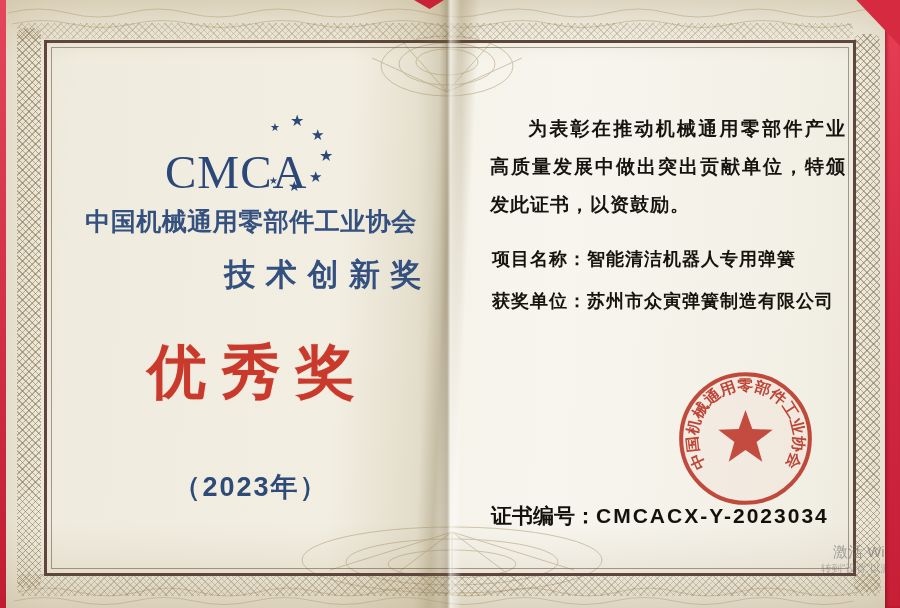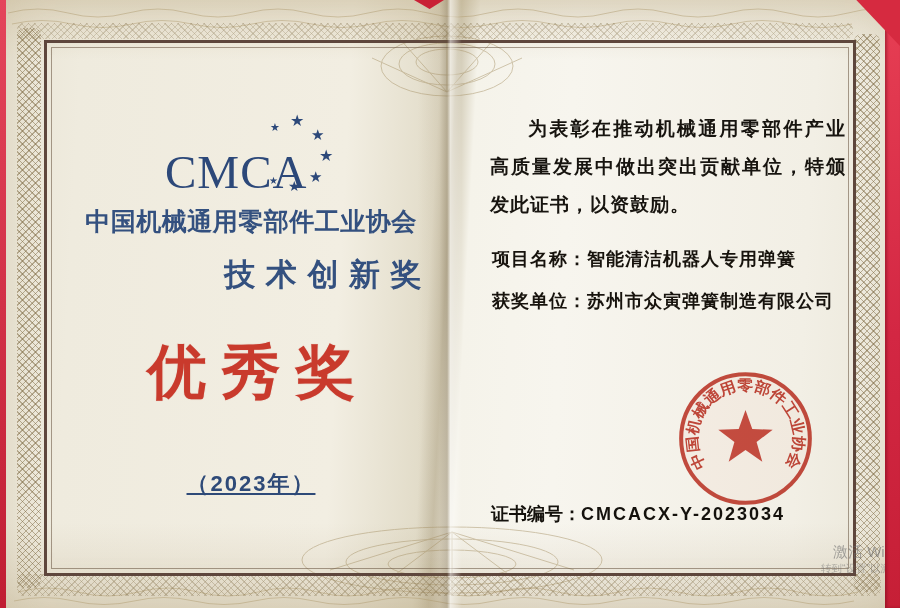"（2023年）" .year-label { font-size: 22px -> 27px; text-decoration: underline -> none }
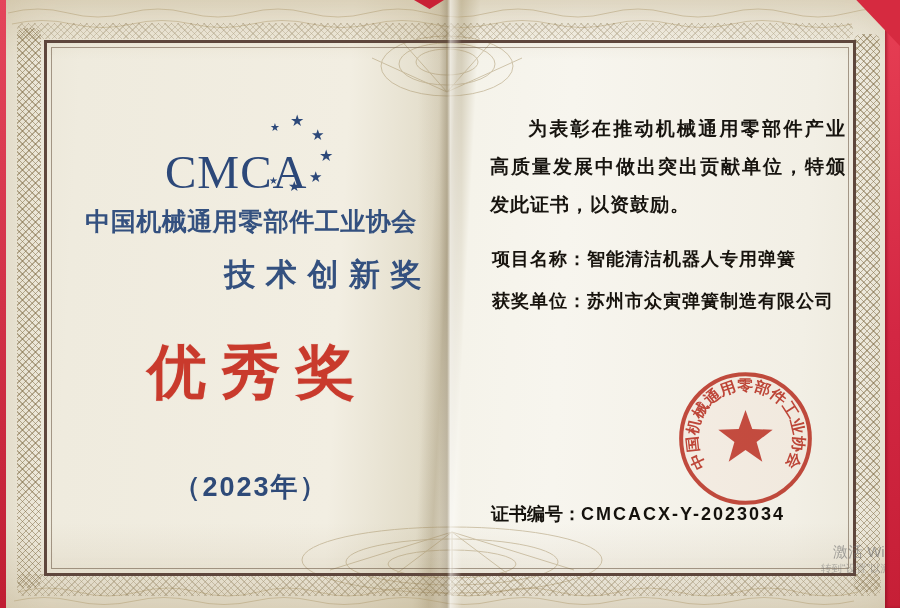"证书编号：CMCACX-Y-2023034" .cert-no { font-size: 18px -> 21px }
